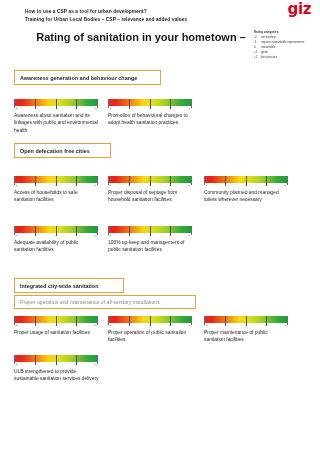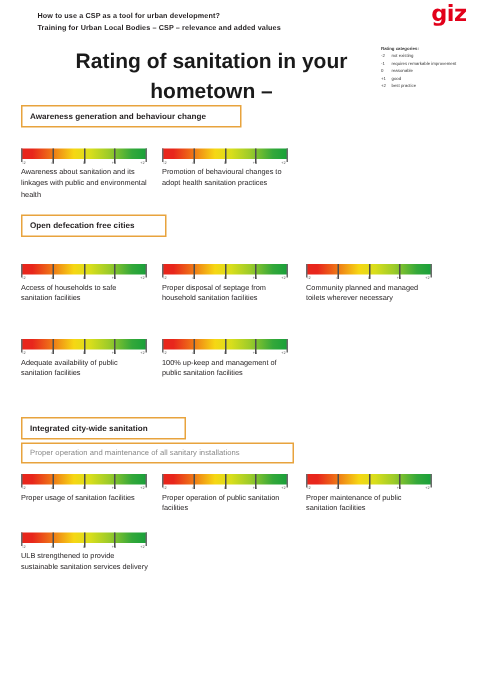"Rating of sanitation in your" #deck-title { font-size: 14px -> 11px }
